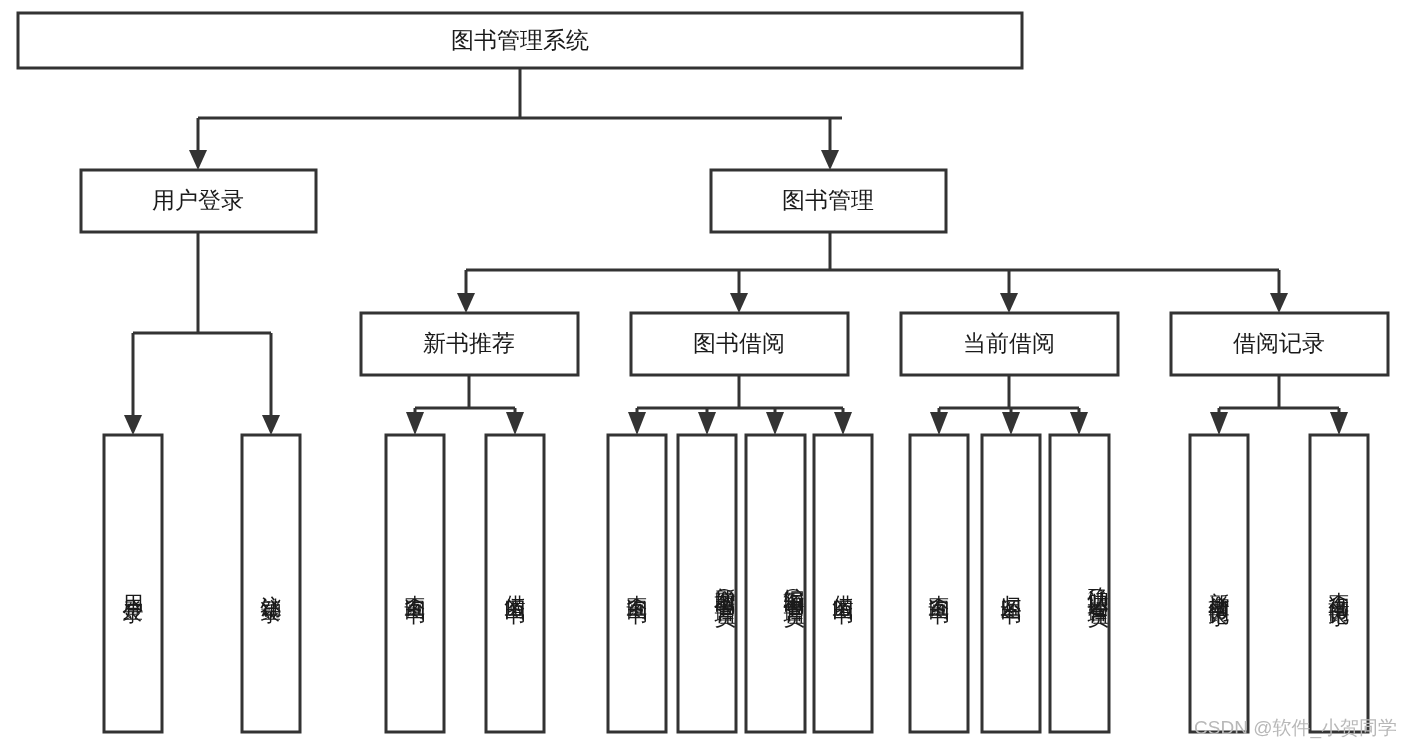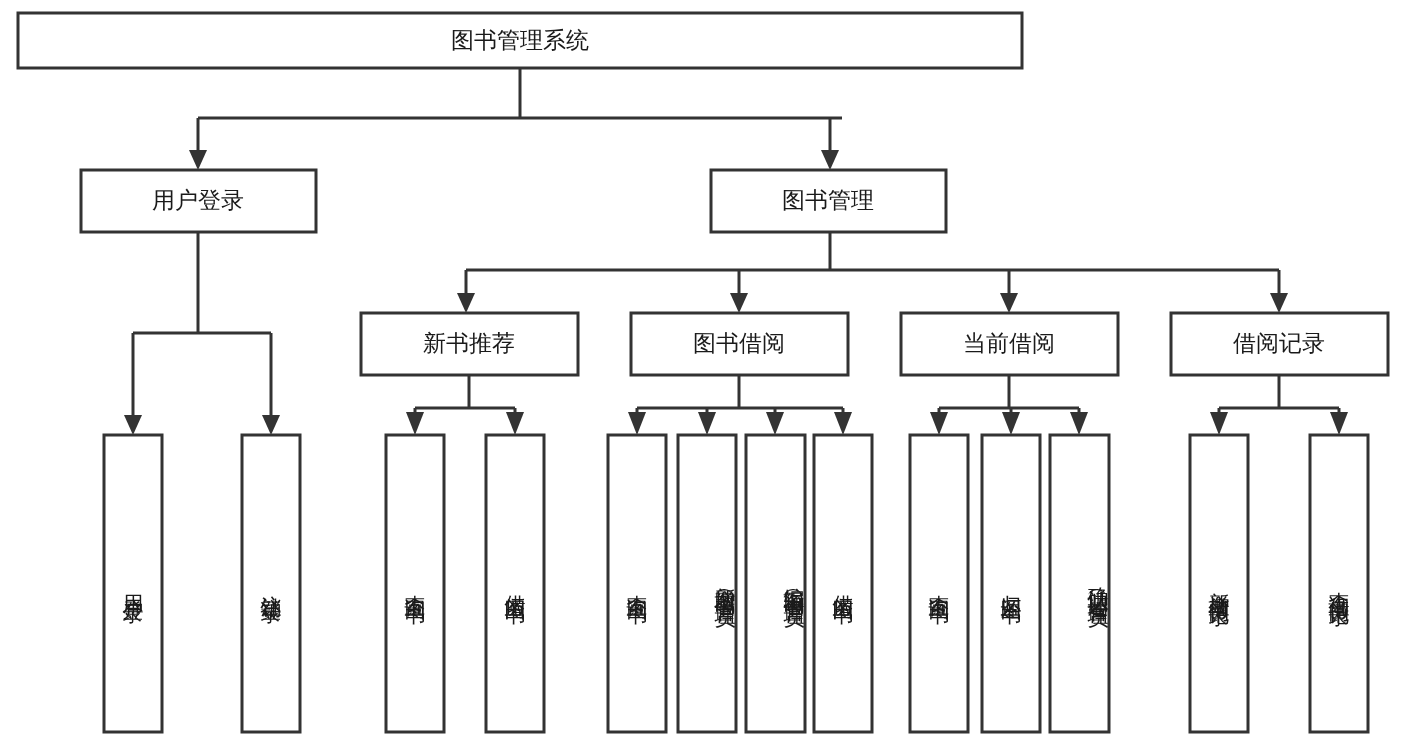"CSDN @软件_小贺同学" div.watermark { html: none -> <div>CSDN @软件_小贺同学</div> }
